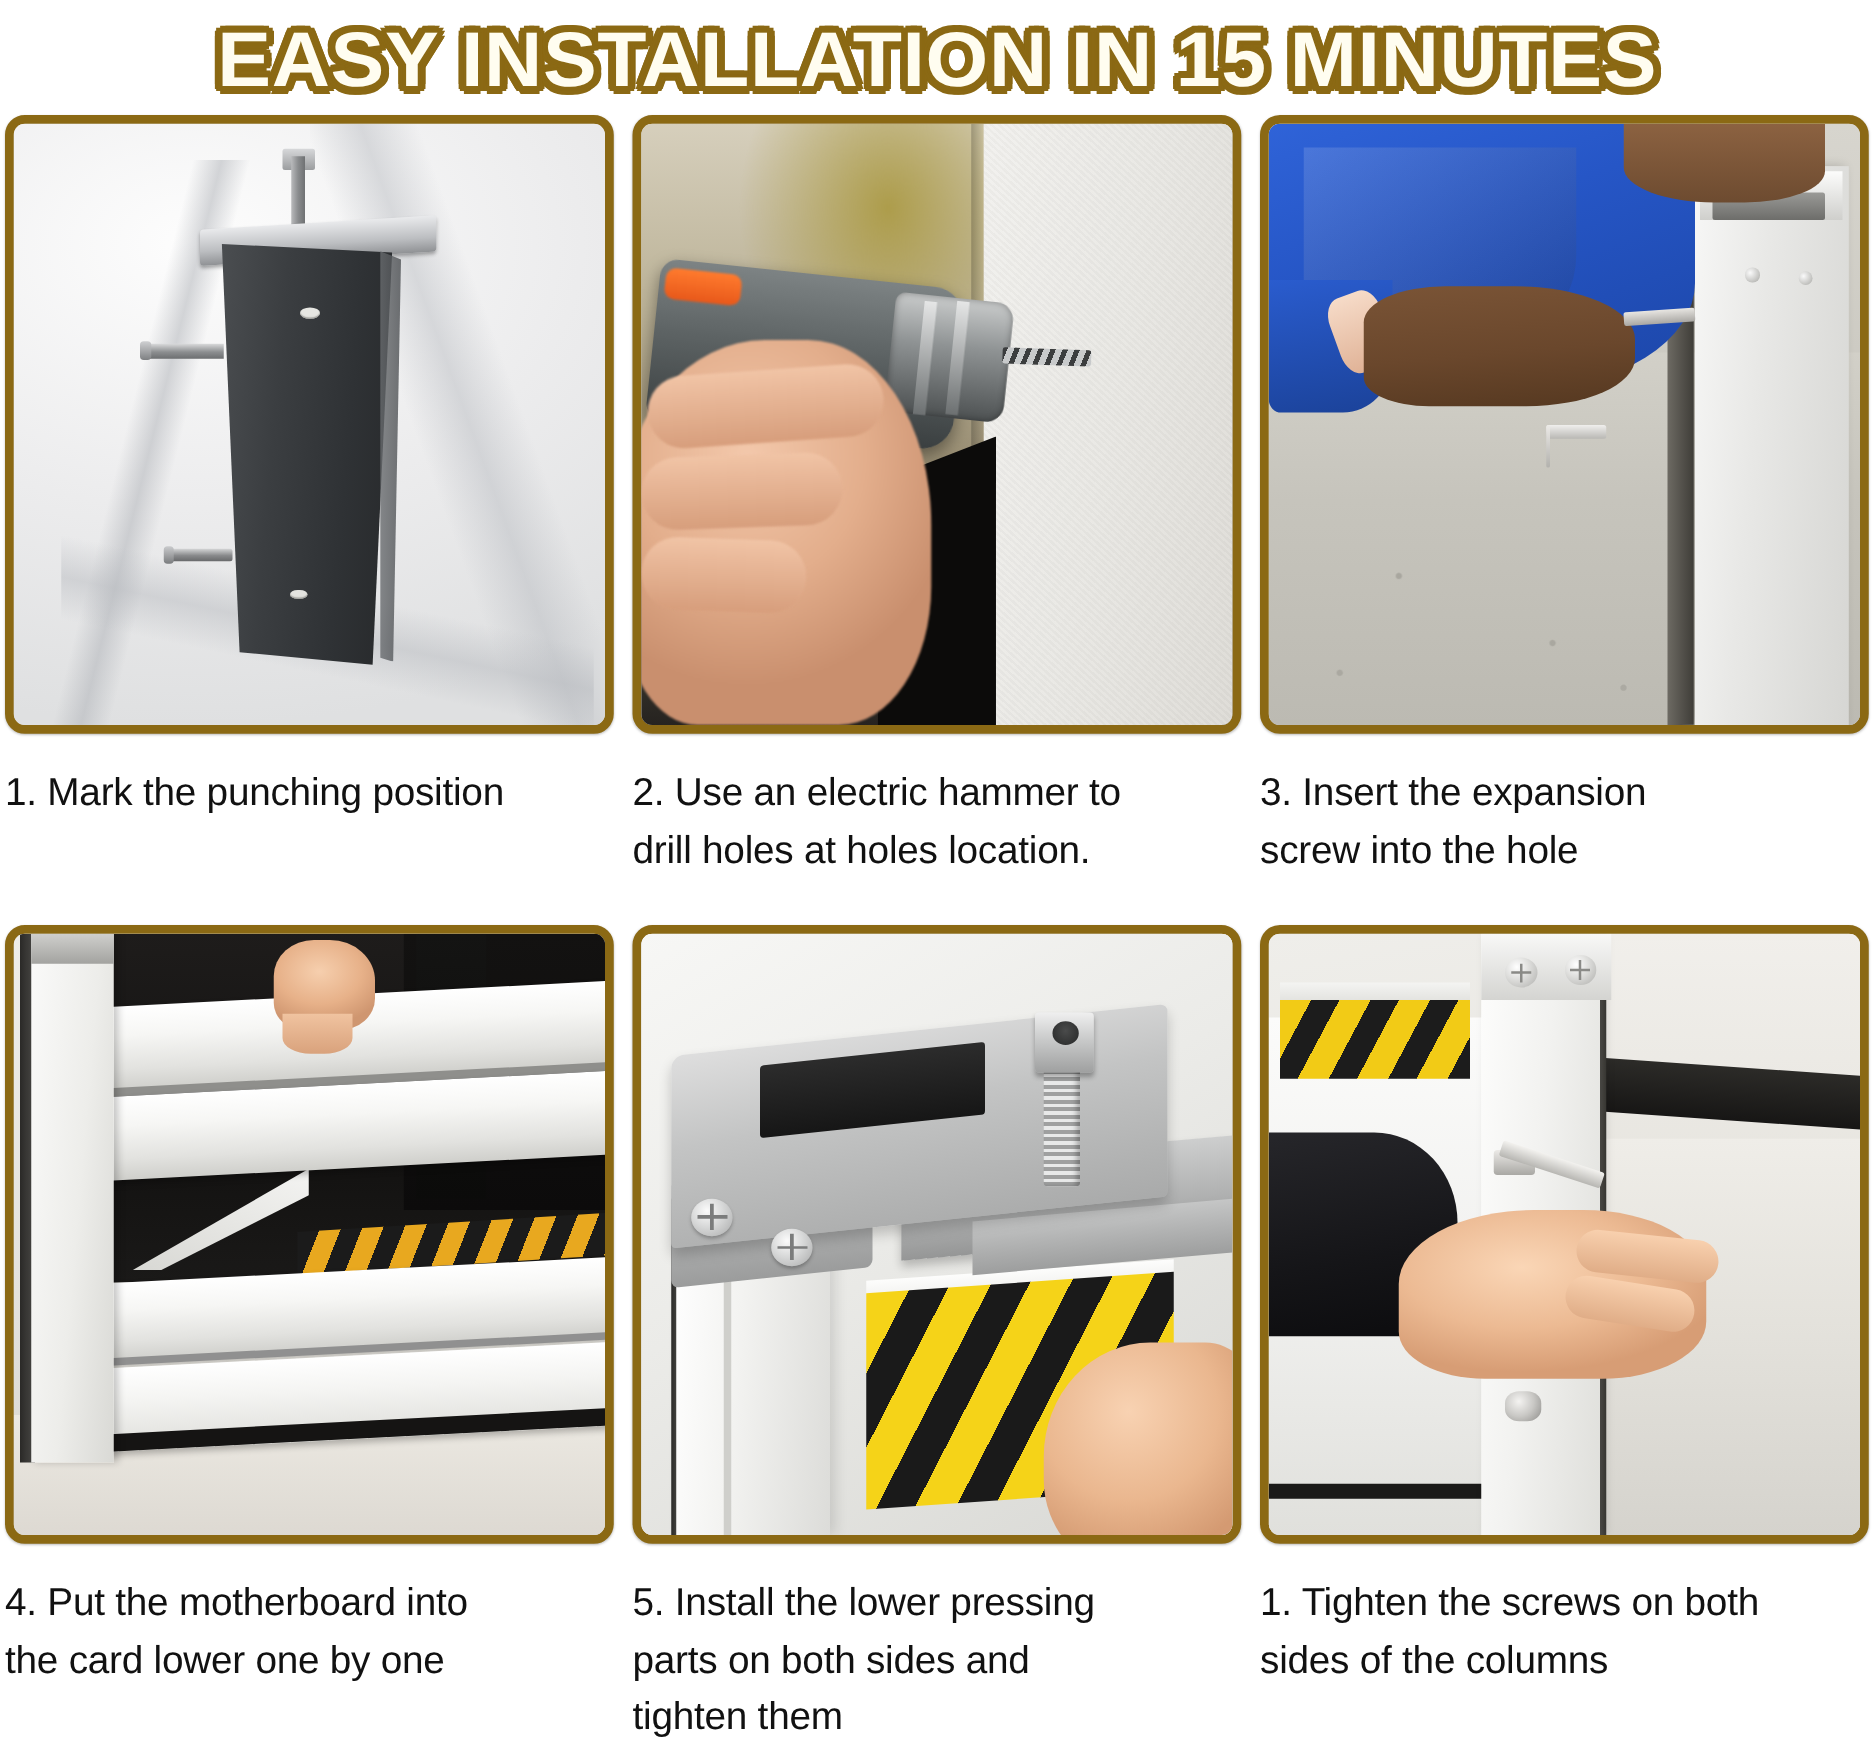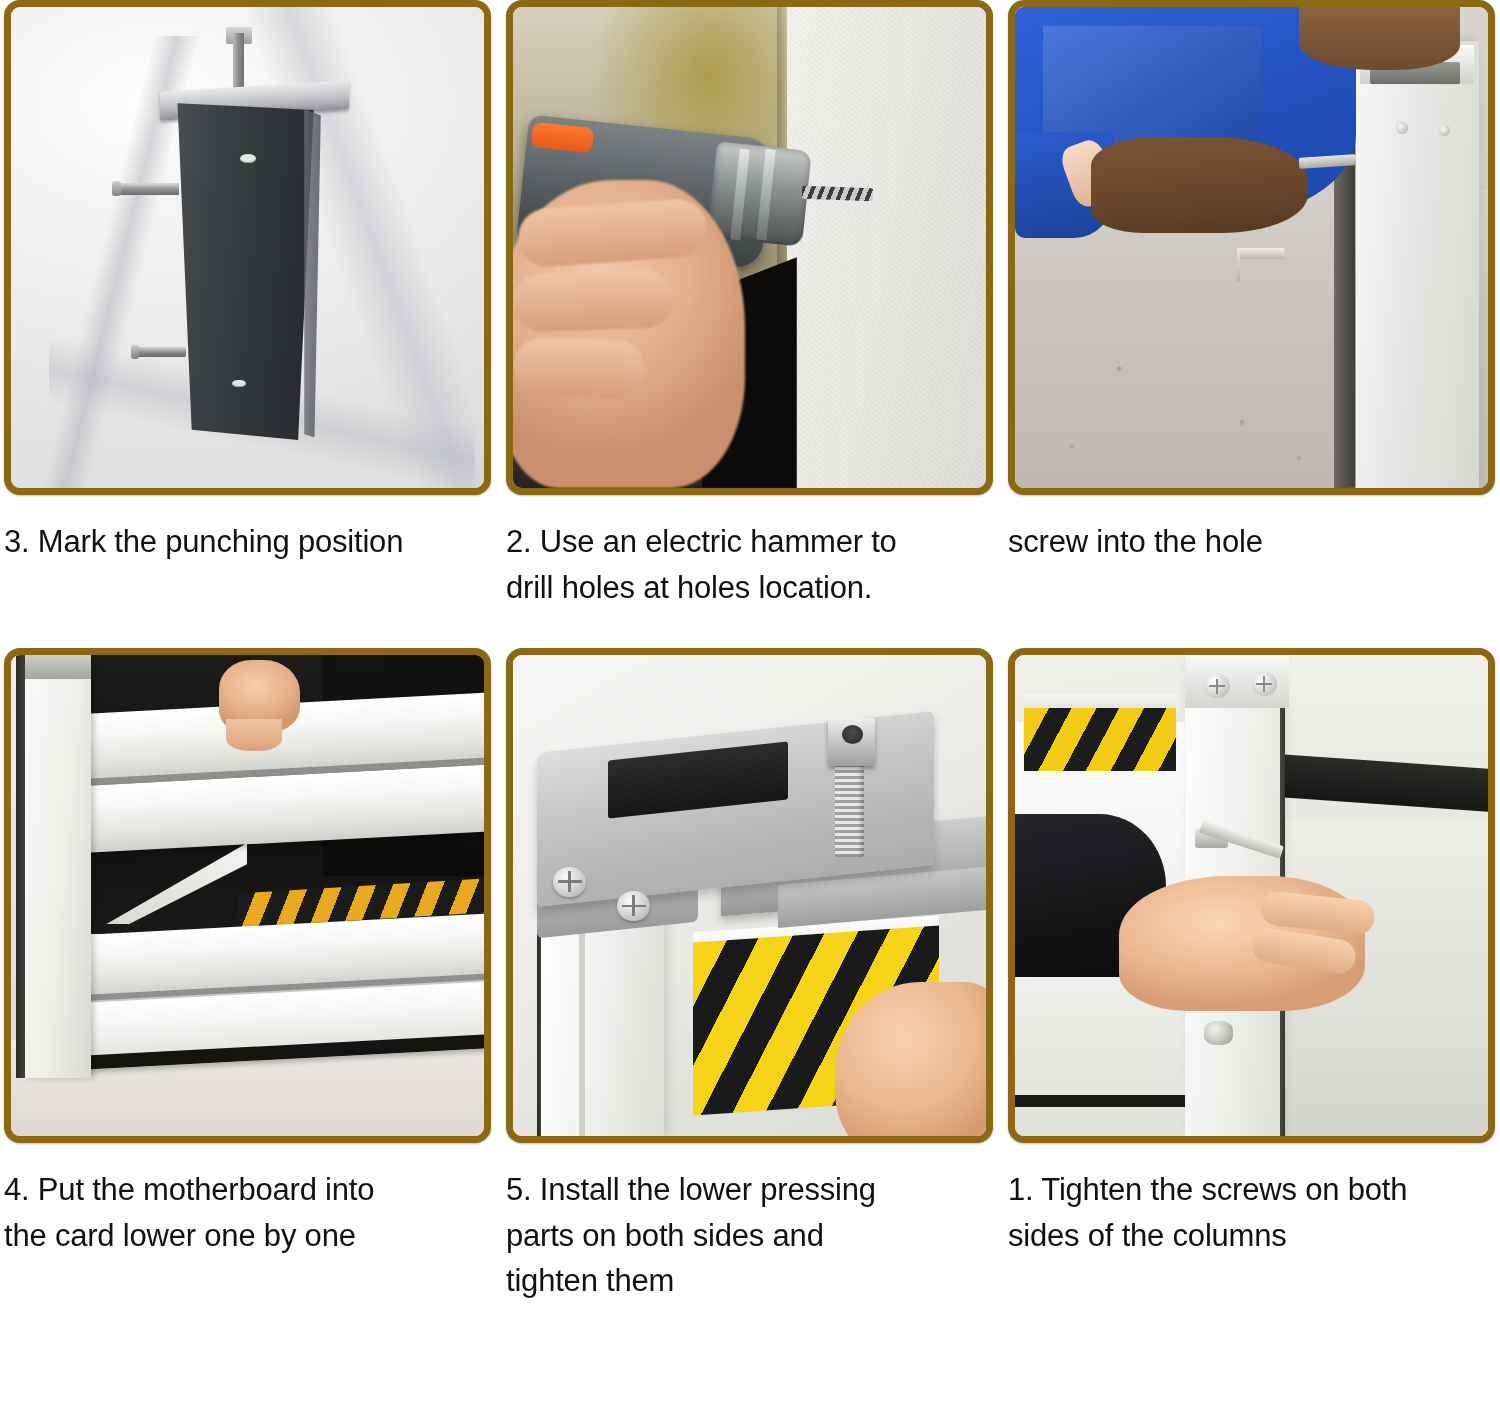"EASY INSTALLATION IN 15 MINUTES" div.title-bar { html: none -> <div> <div>EASY INSTALLATION IN 15 MINUTES</div> </div> }
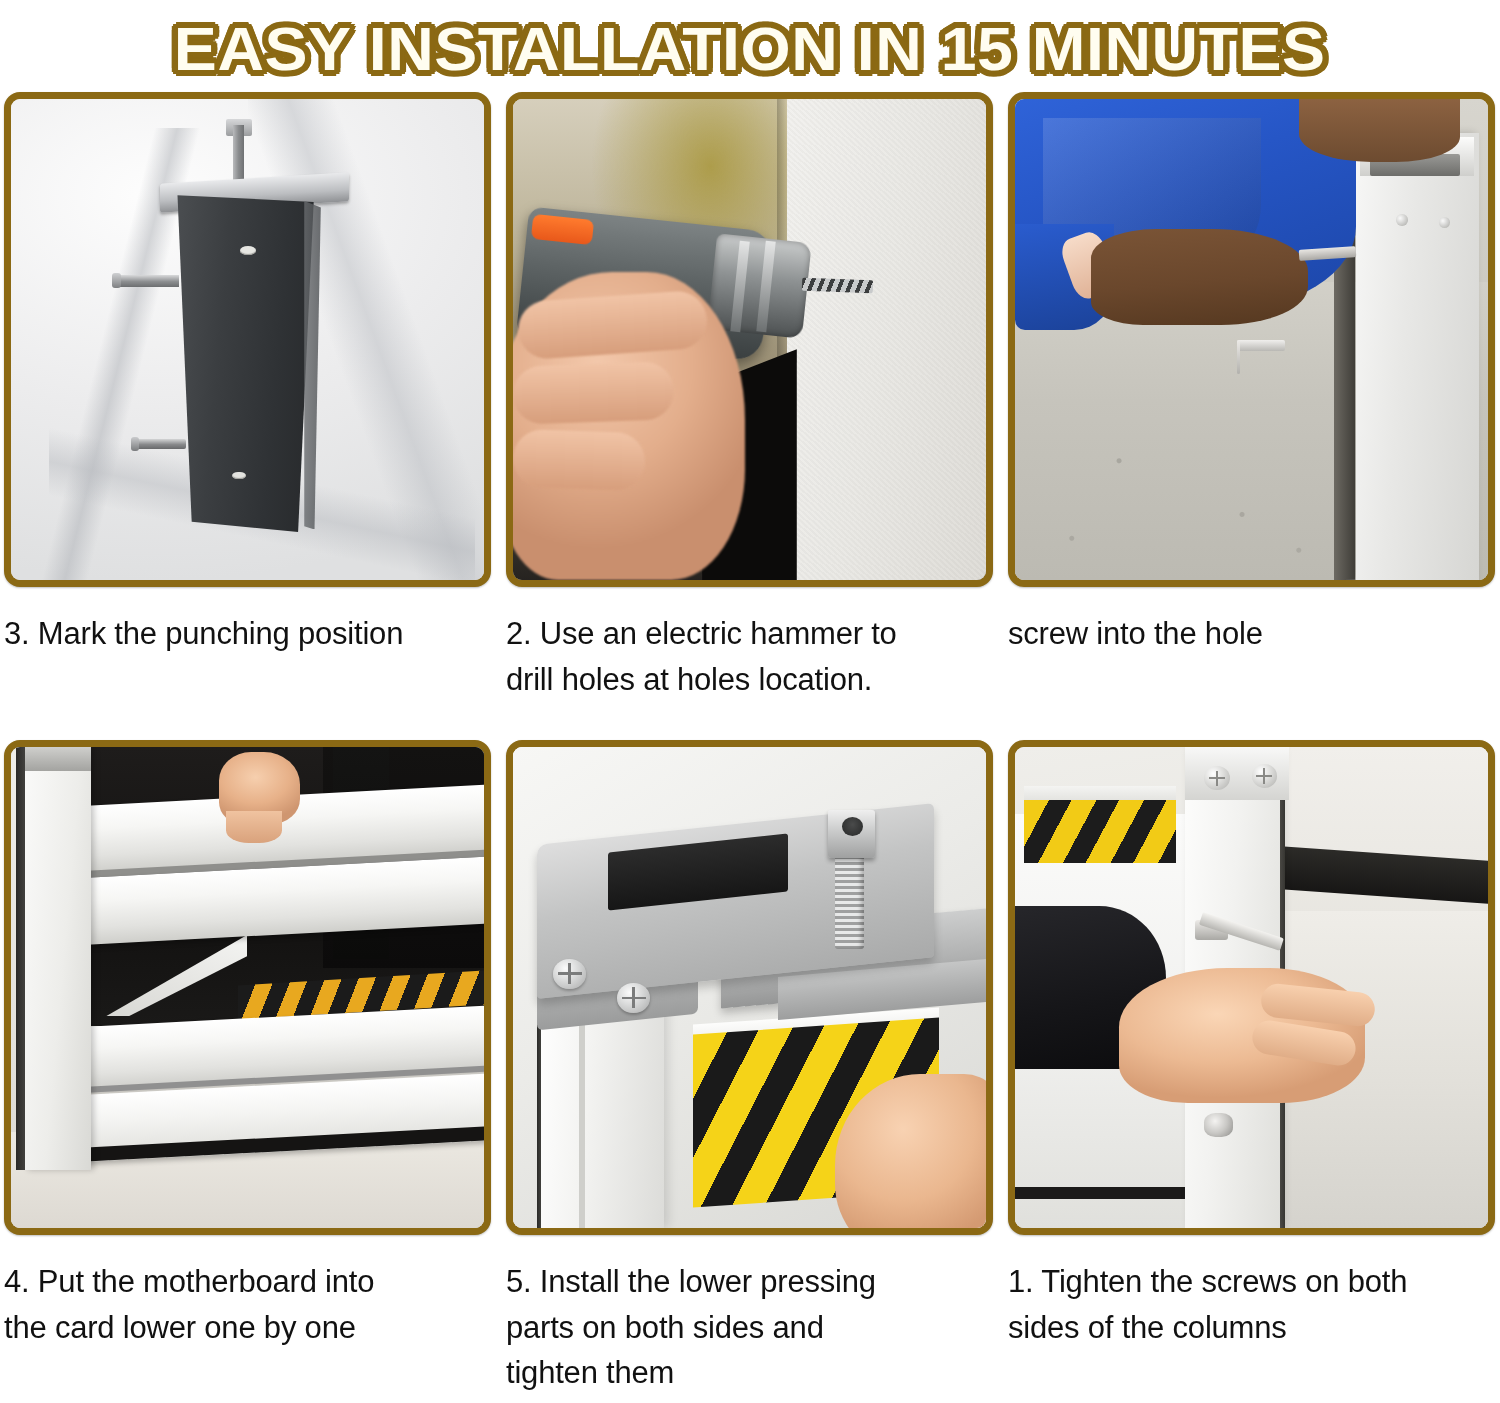"3. Mark the punching position" span.cap-line { text: 3 -> 1 }
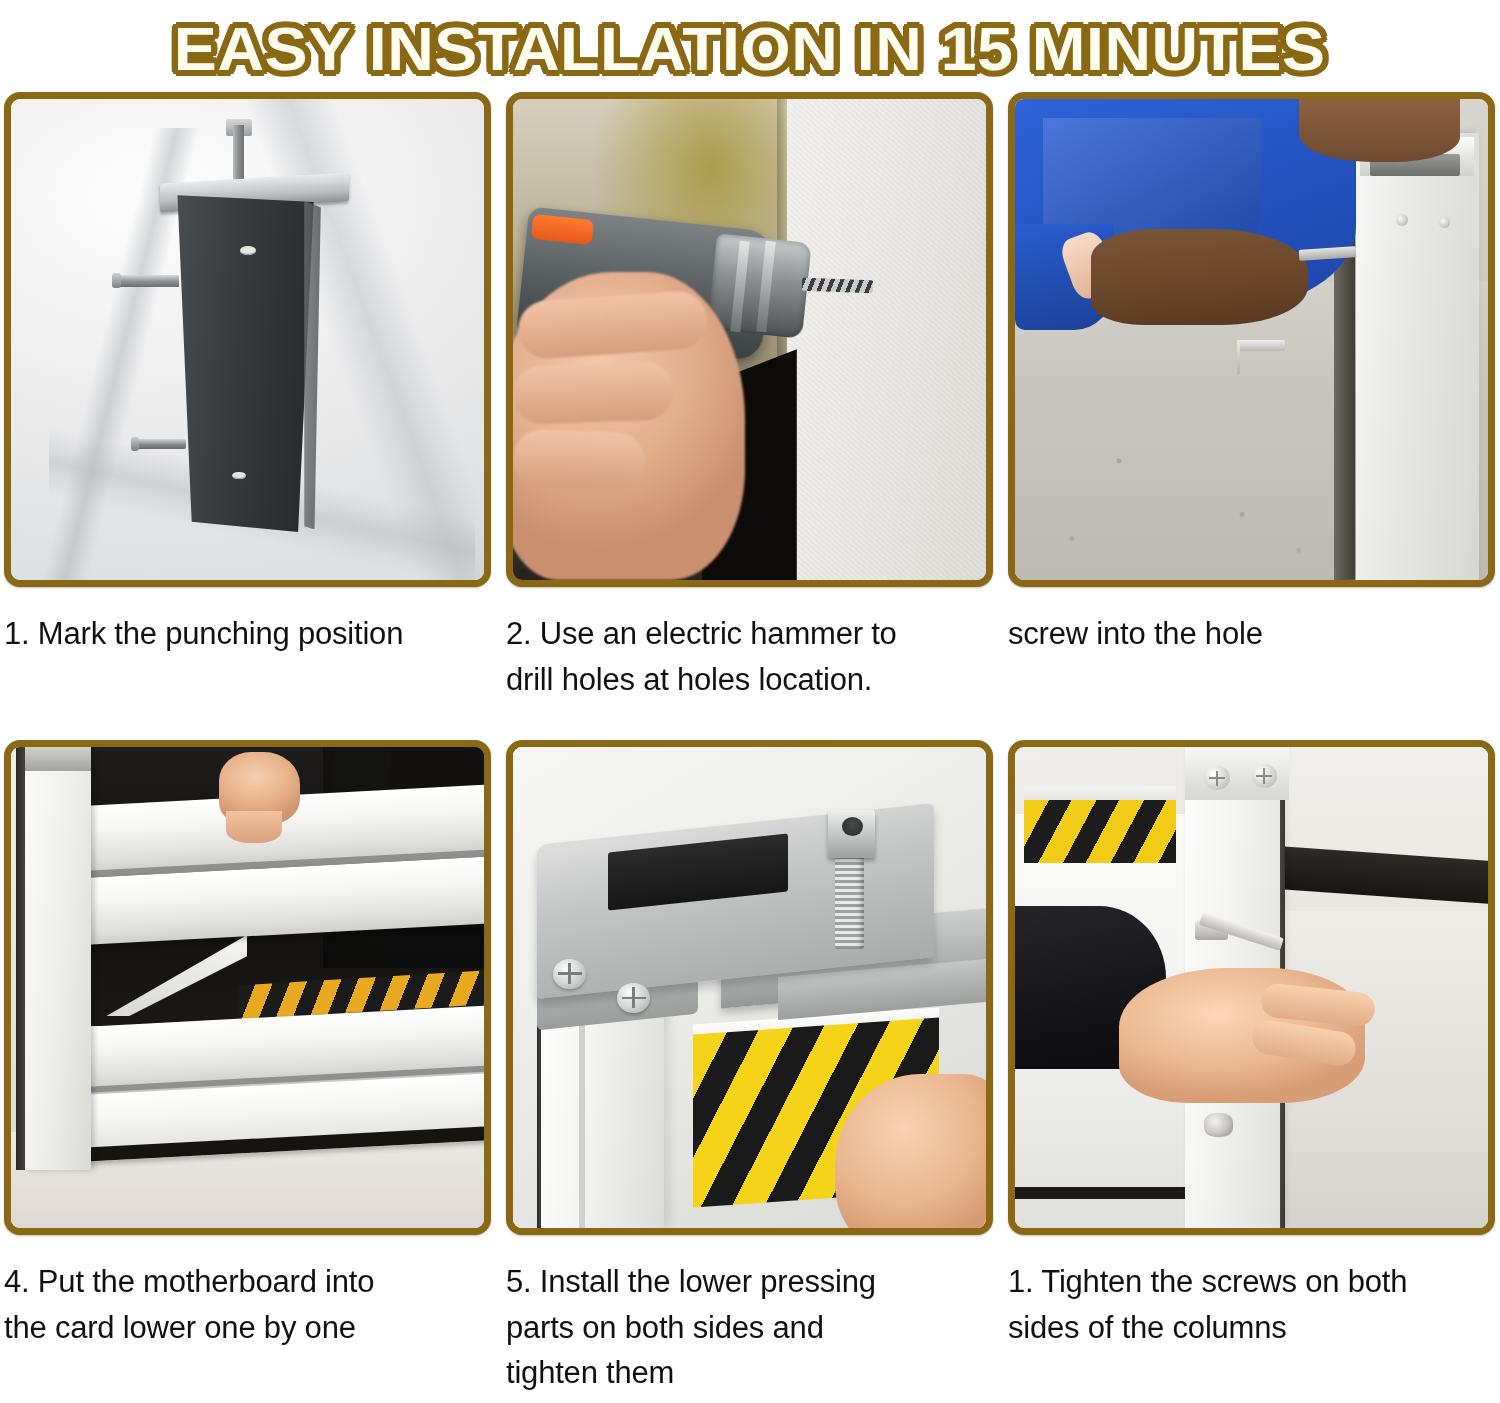"3. Insert the expansion" span.cap-line { html: none -> <span>3. Insert the expansion</span> }
